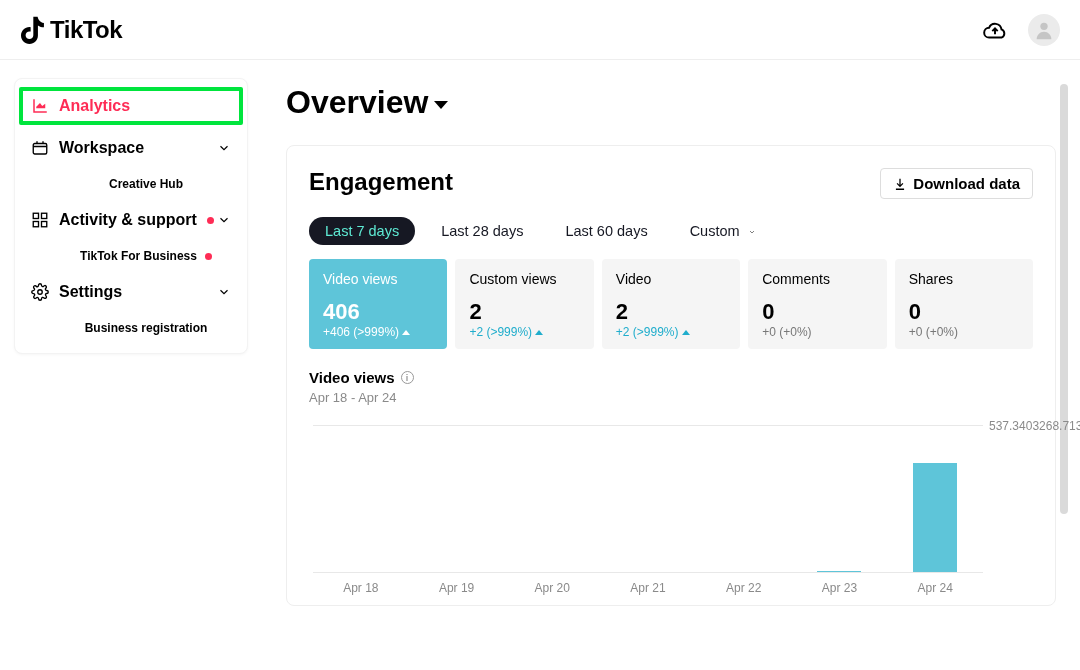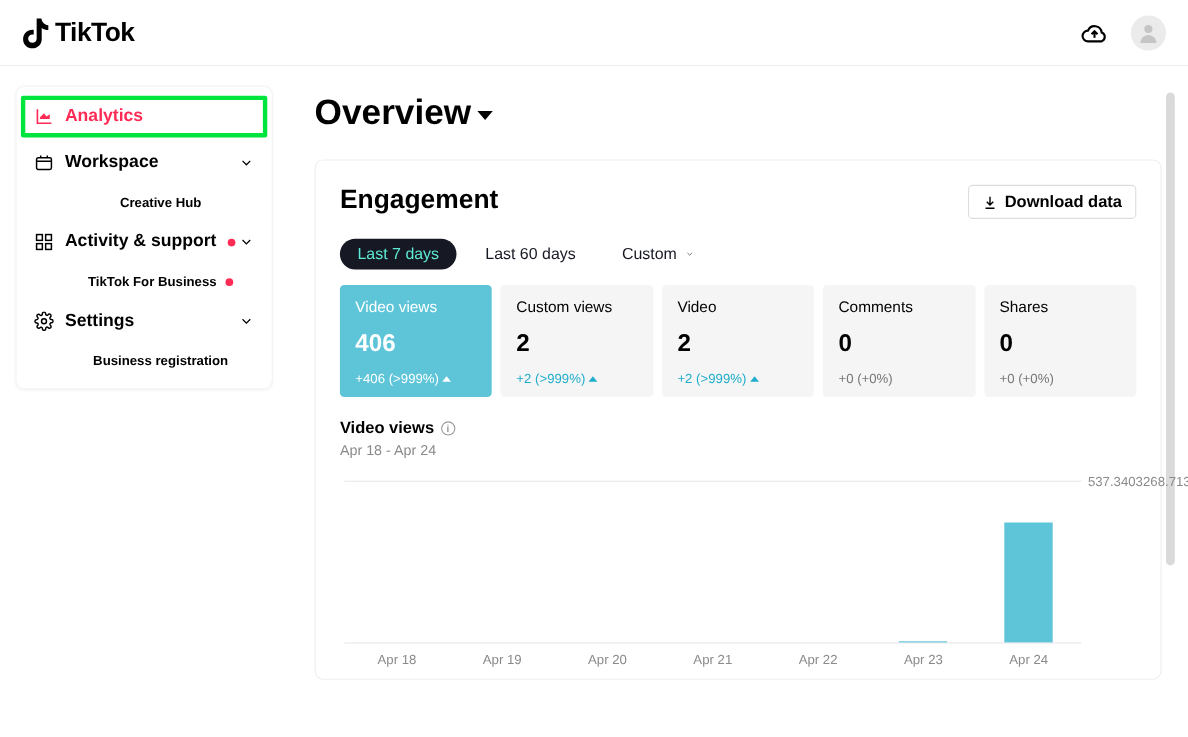"Last 28 days" div.range-pill { html: none -> <div><span>Last 28 days</span></div> }
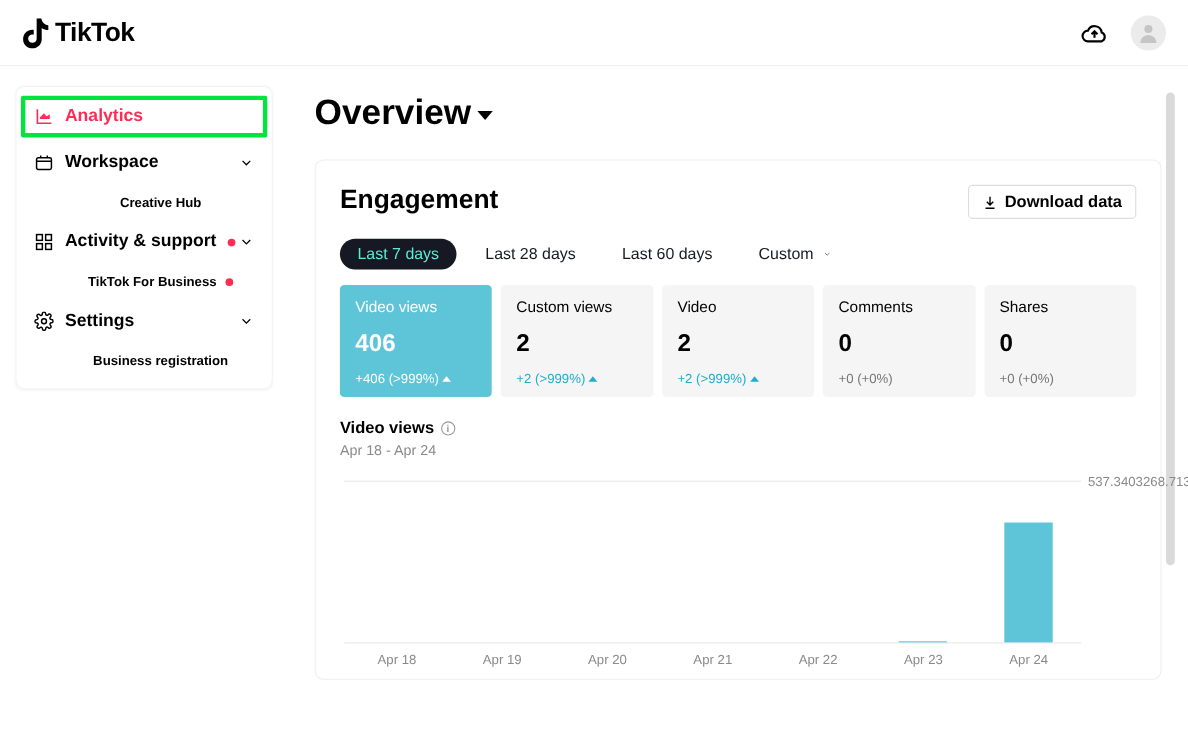"406" .metric-value { margin-bottom: 12px -> 0 }
